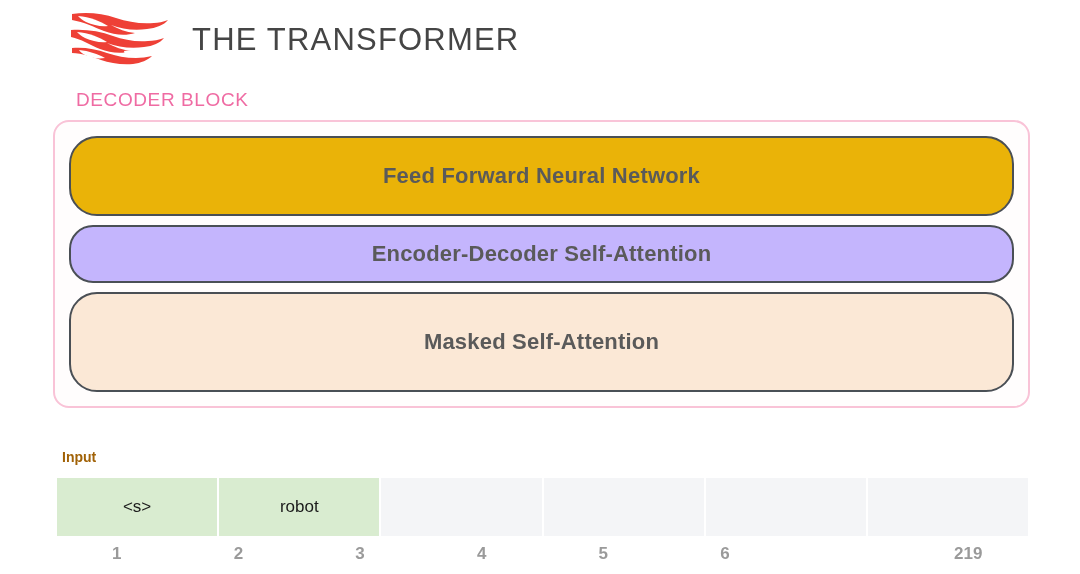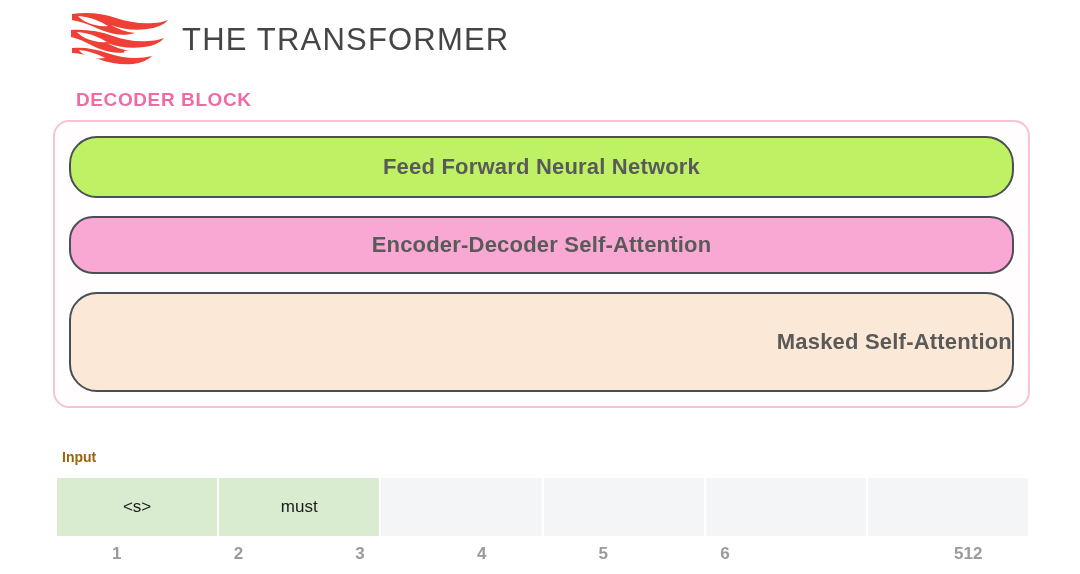"THE TRANSFORMER" .header { gap: 8px -> 18px }
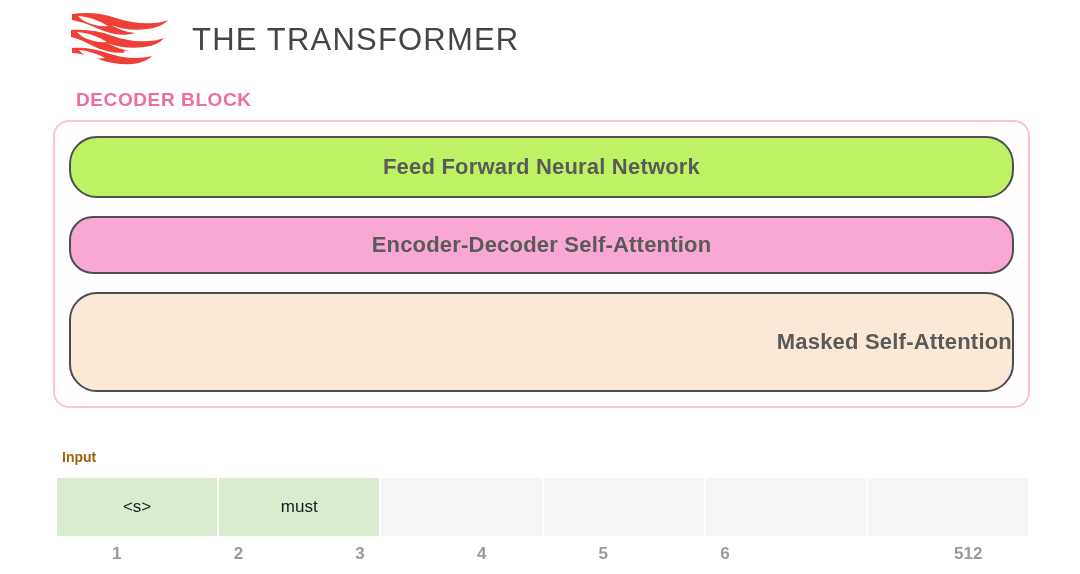"DECODER BLOCK" .section-label { font-weight: bold -> normal }
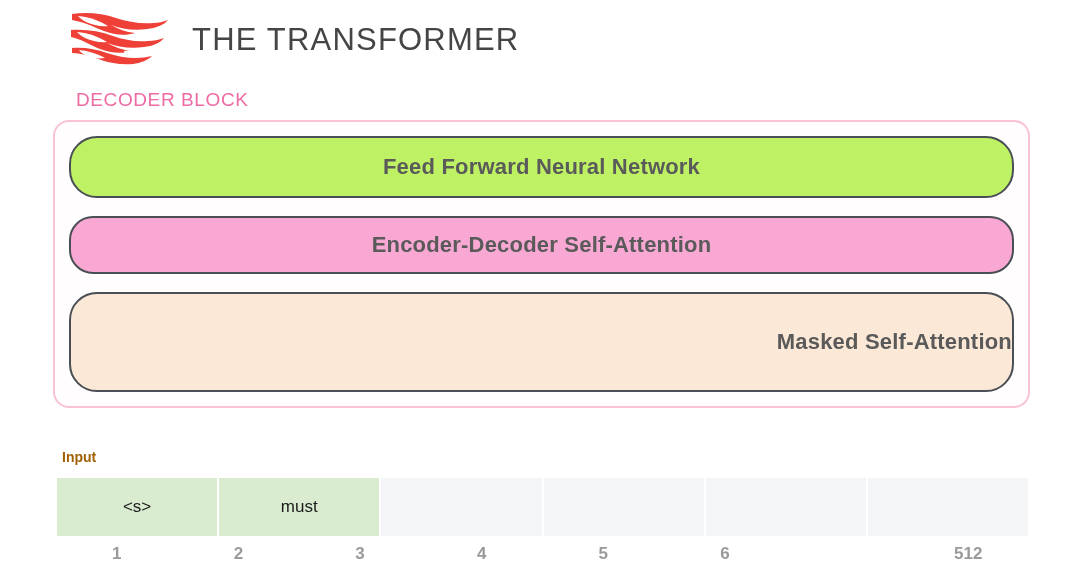"Feed Forward Neural Network" .layer-ffn { background: #bef264 -> #eab308; height: 62px -> 80px }
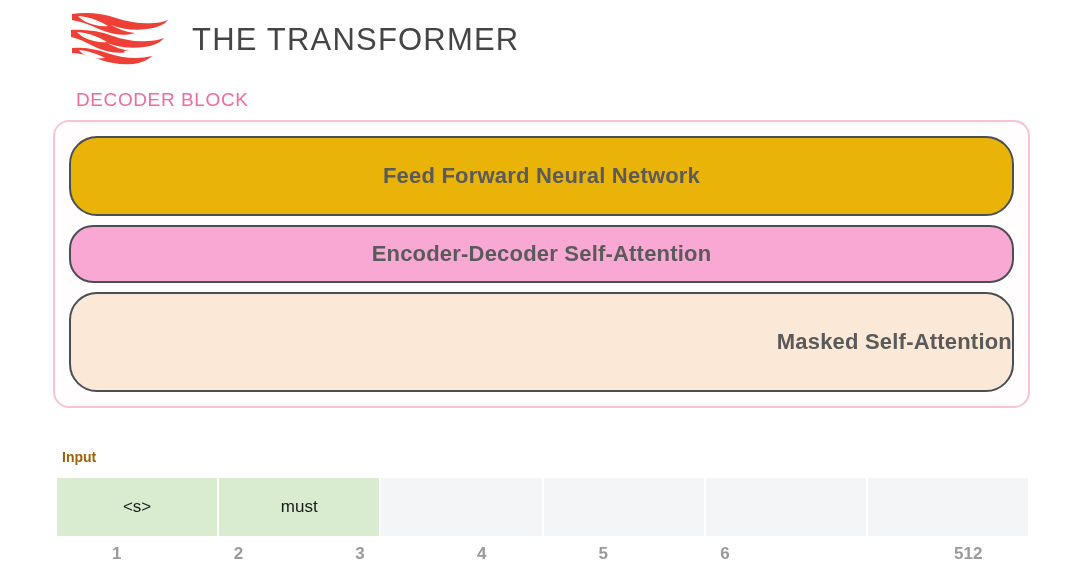"Encoder-Decoder Self-Attention" .layer-encdec { background: #f9a8d4 -> #c4b5fd }
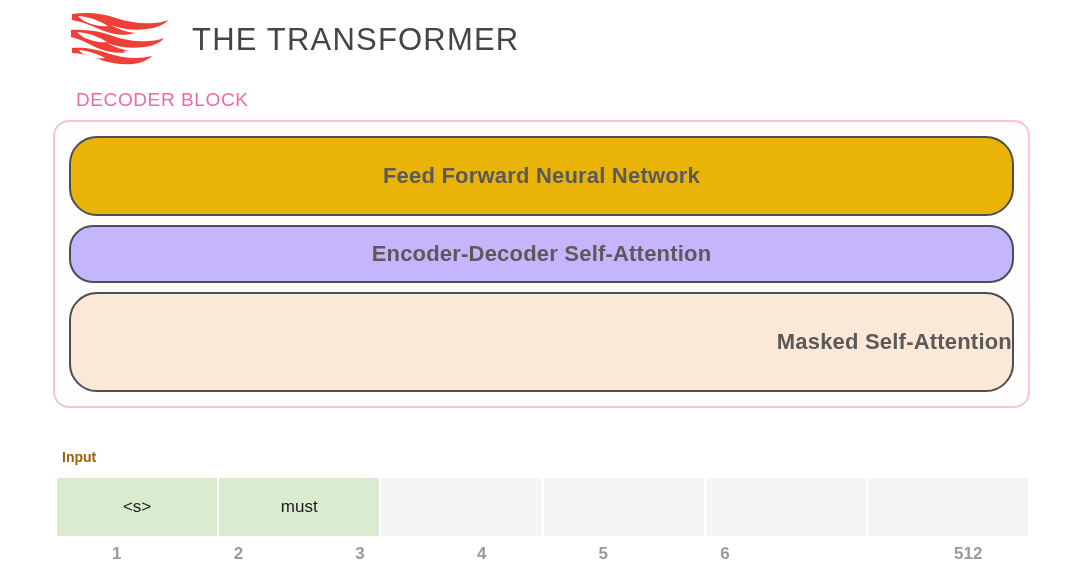"Masked Self-Attention" .layer-masked { justify-content: flex-end -> none }
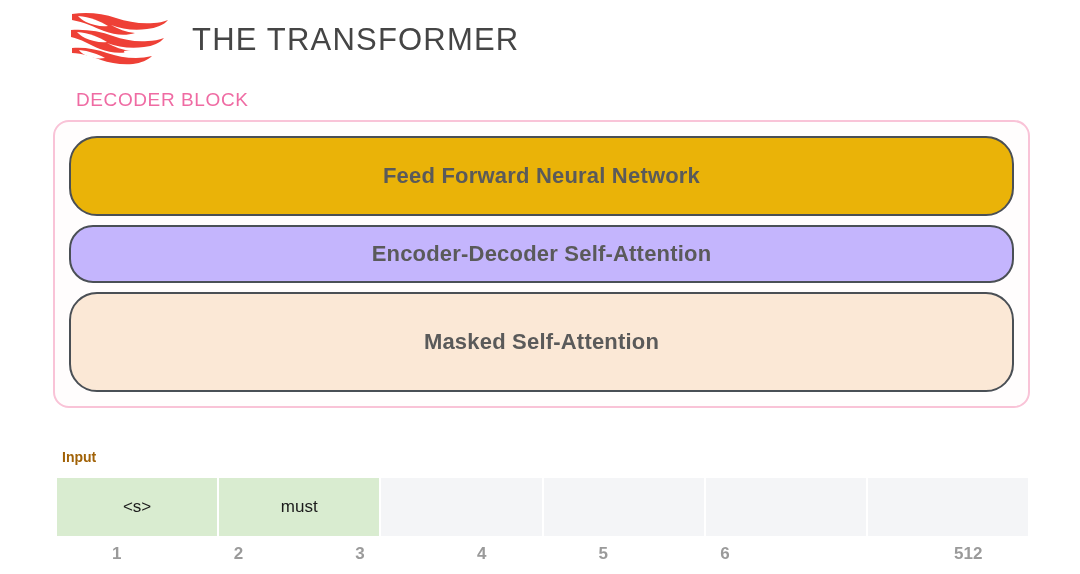"must" div.token-cell { text: must -> robot }
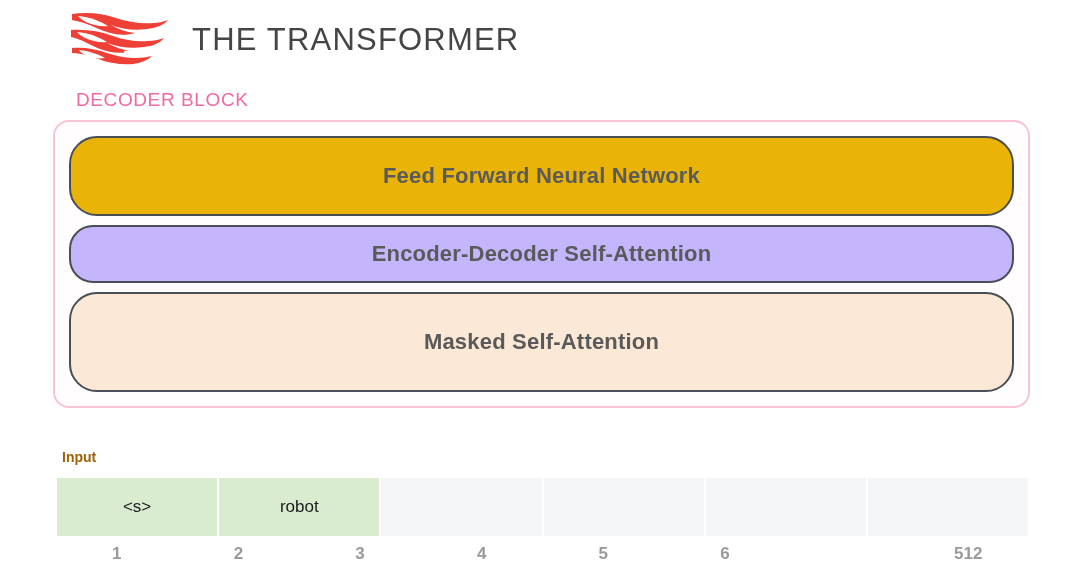"512" div.index-cell { text: 512 -> 219 }
